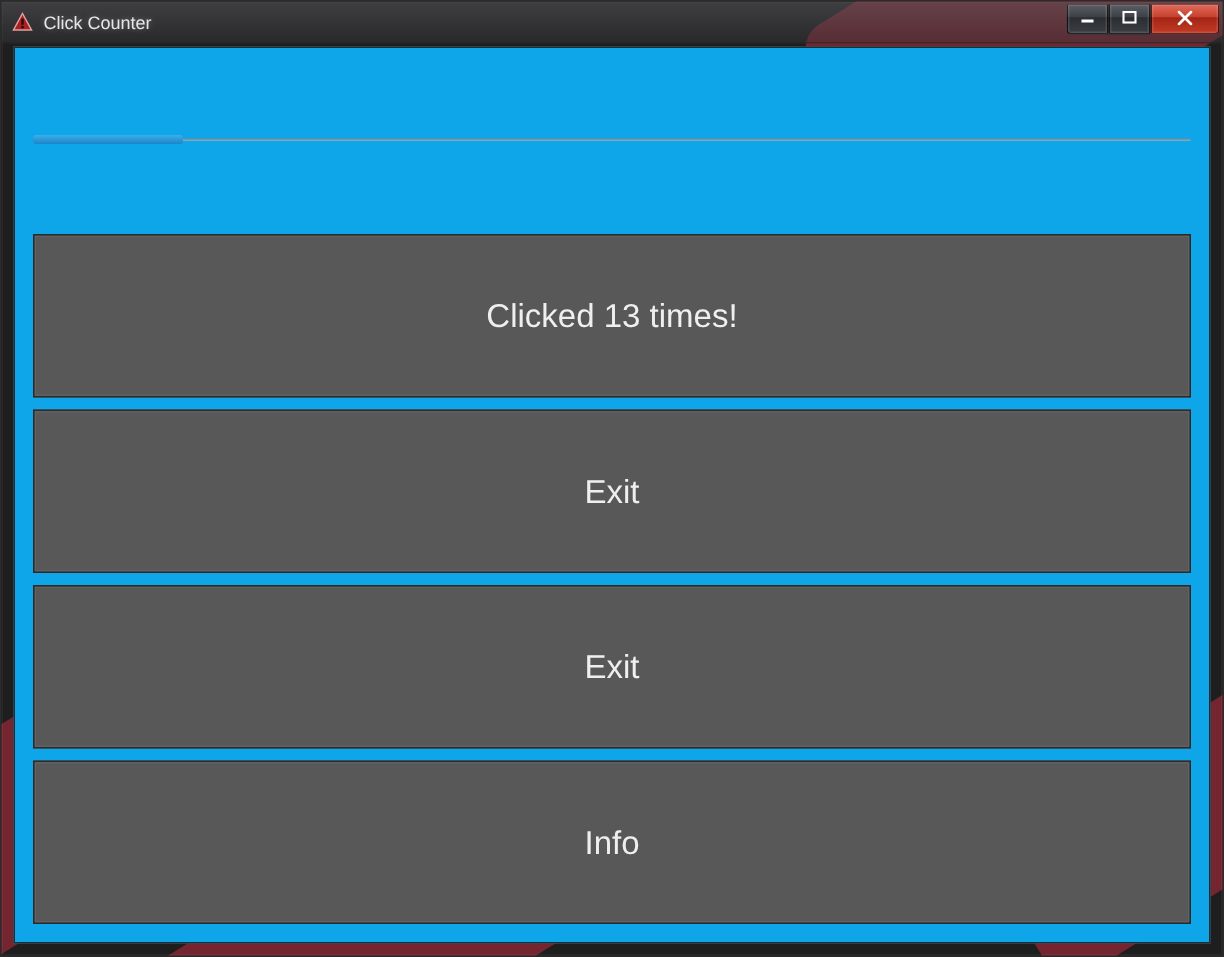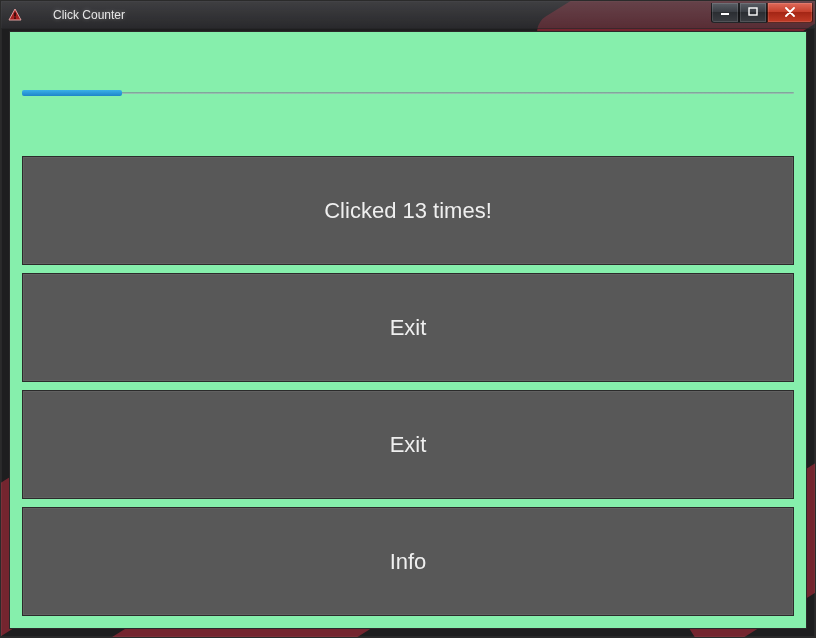"Click Counter" .titlebar .title { margin-left: 24px -> none }
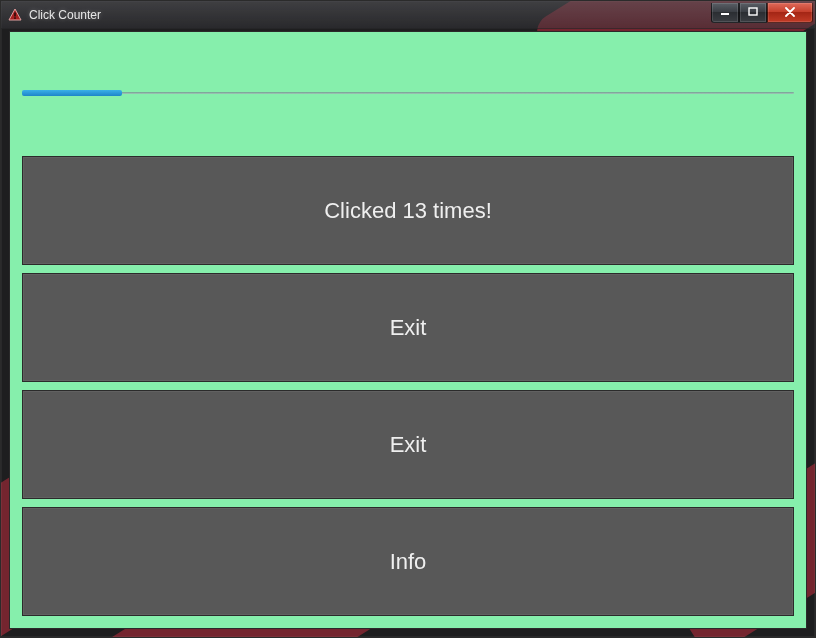"Clicked 13 times!" .client { background: #86efac -> #0ea5e9 }
